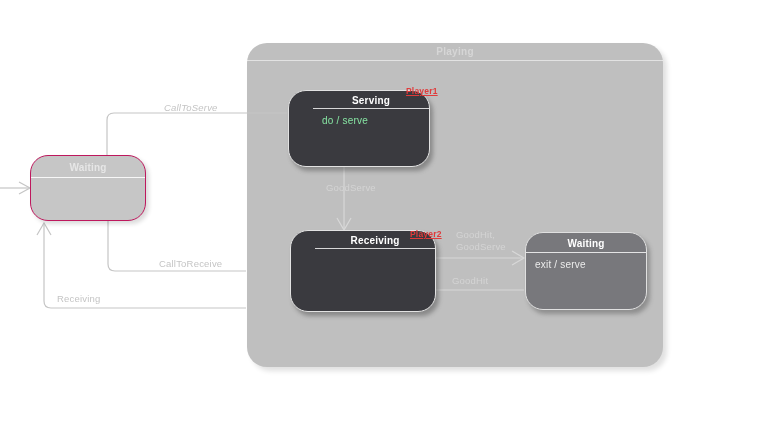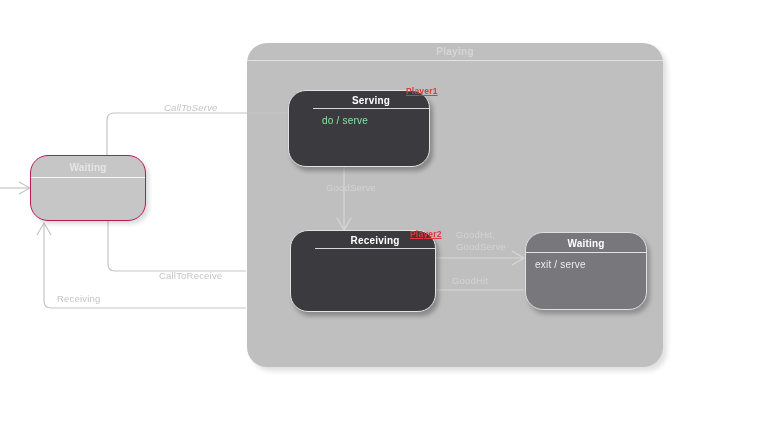"CallToReceive" #lbl-call-to-receive { top: 270px -> 258px }
